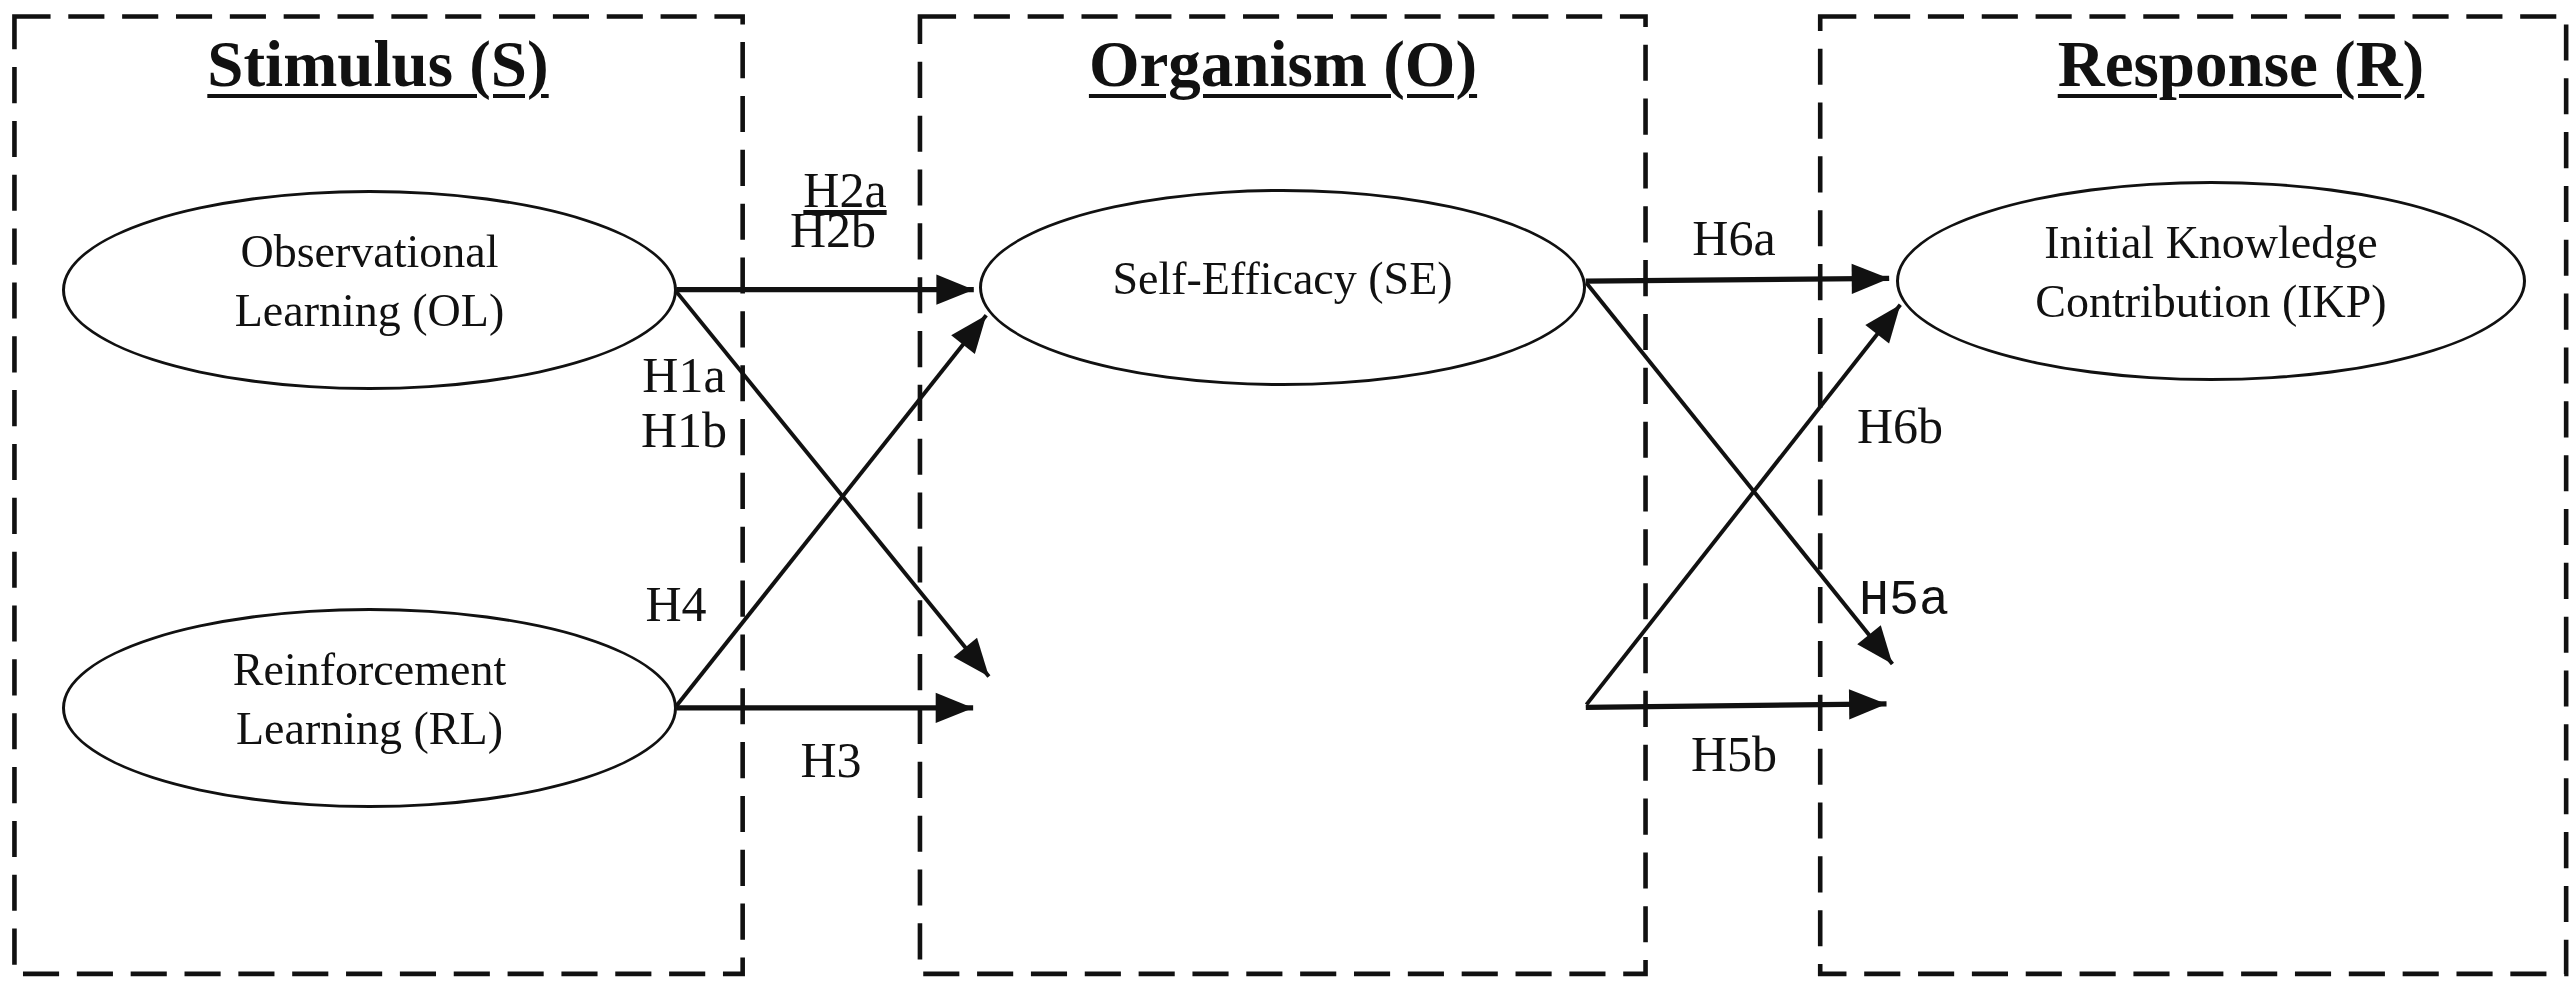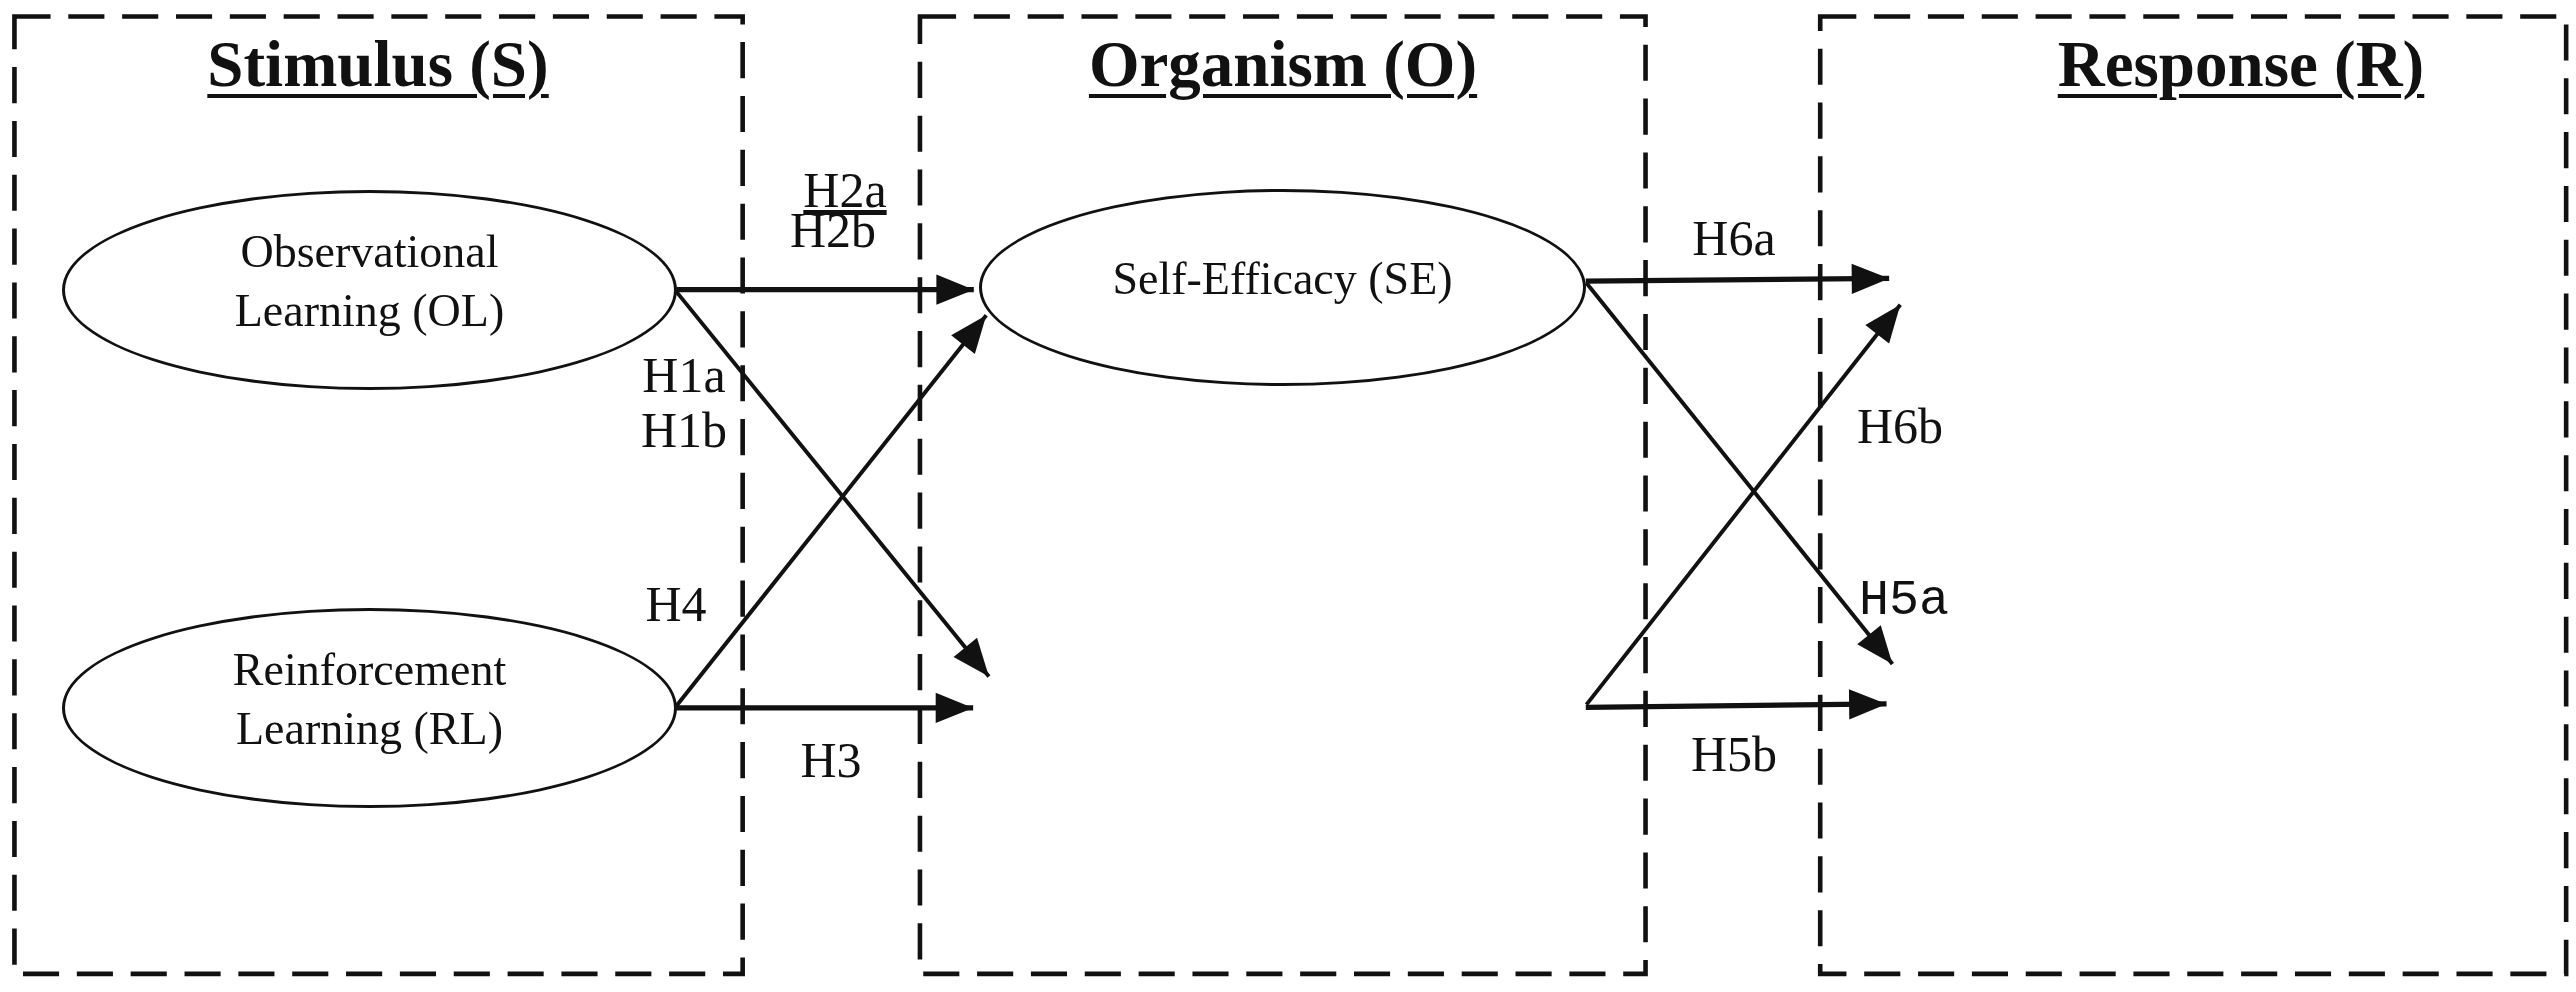"Initial Knowledge" div.node { html: none -> <div> <span>Initial Knowledge Contribution (IKP)</span> </div> }
